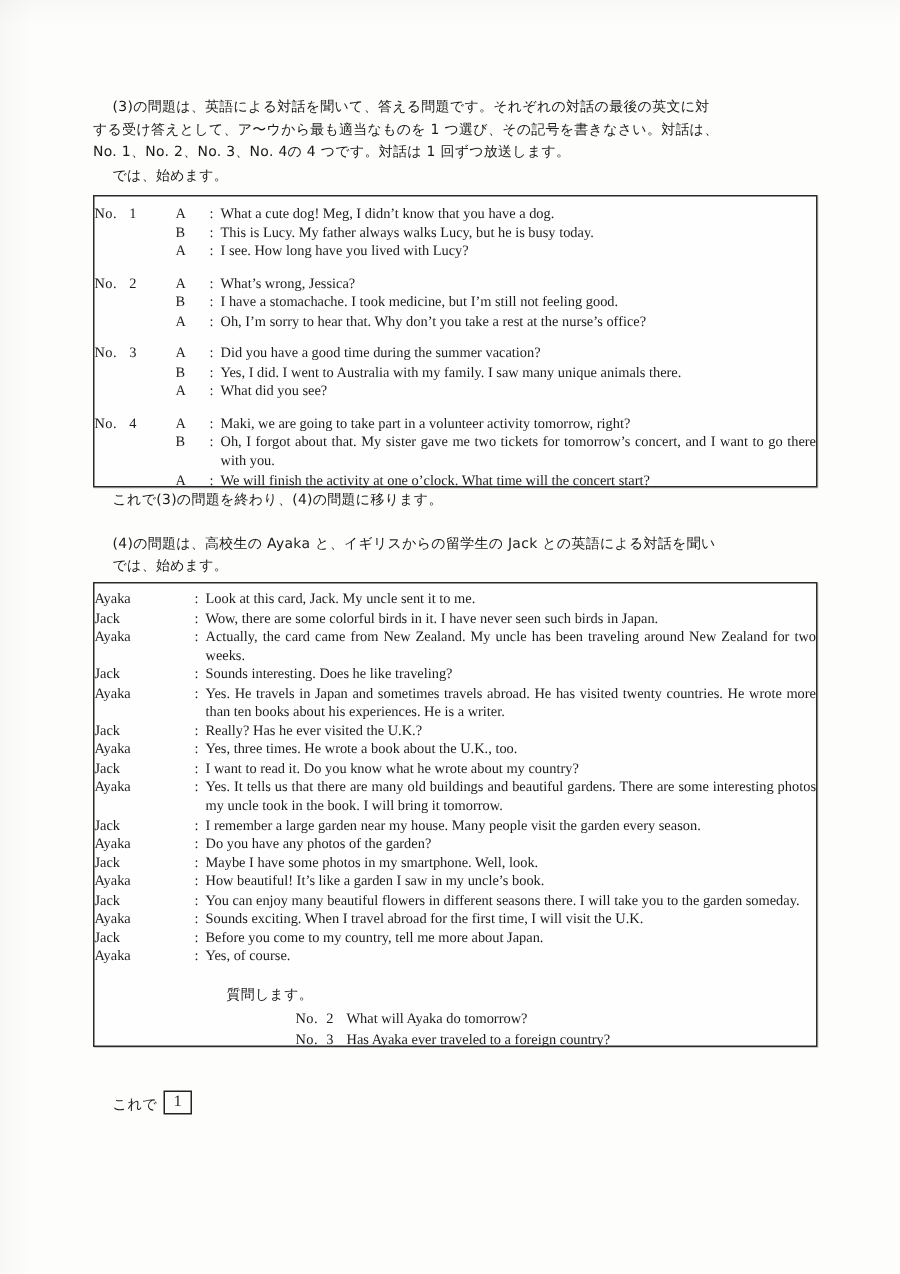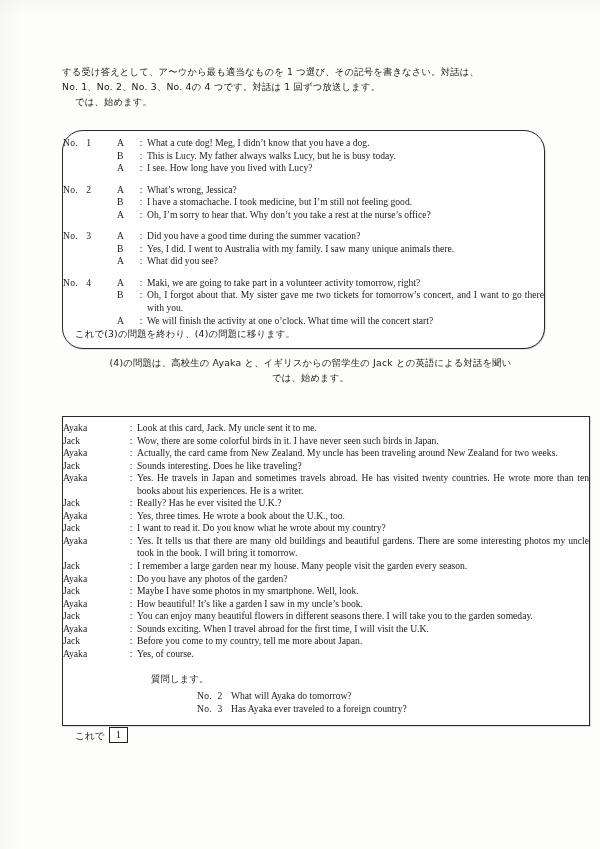"(3)の問題は、英語による対話を聞いて、答える問題です。それぞれの対話の最後の英" p.indent1 { html: none -> <p>(3)の問題は、英語による対話を聞いて、答える問題です。それぞれの対話の最後の英文に対</p> }
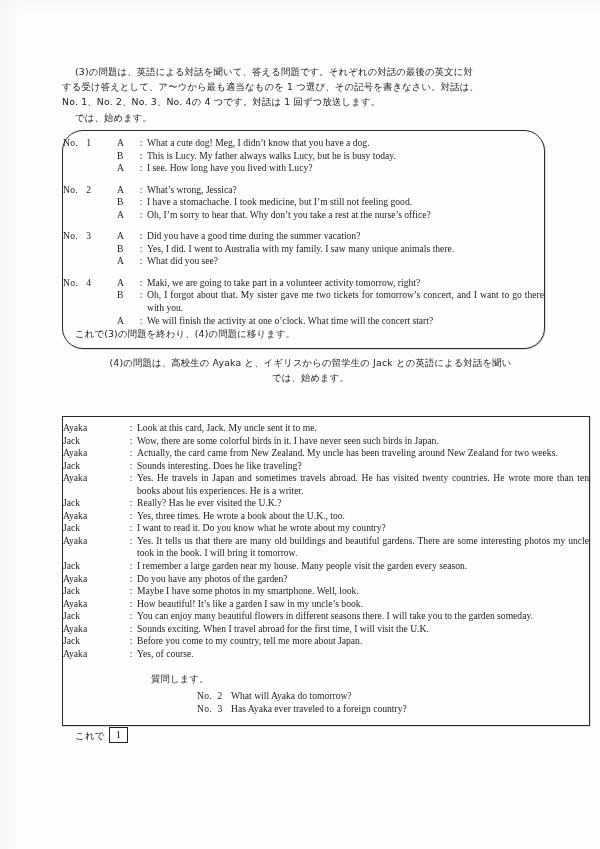"No. 1" div.boxed { border-radius: 21px -> none; height: 219px -> 195px }
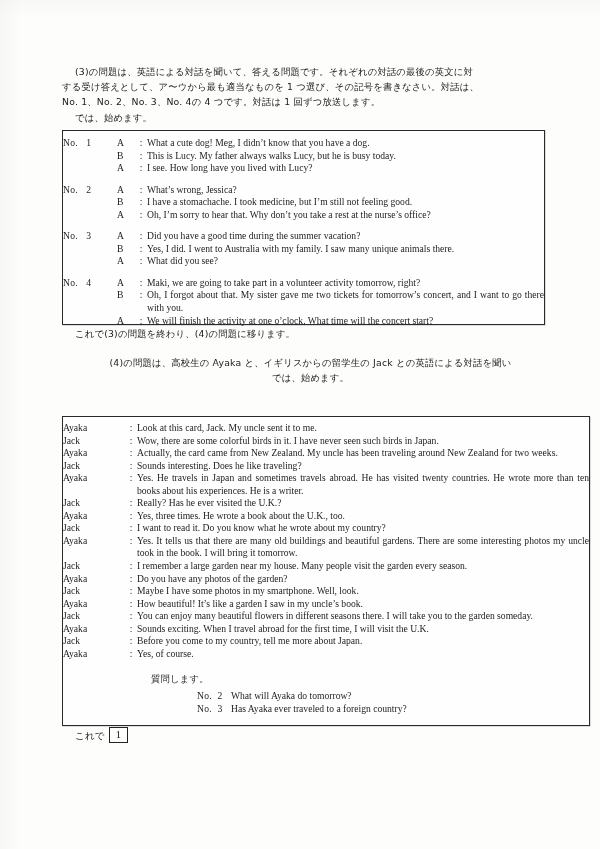"(4)の問題は、高校生の Ayaka と、イギリスからの留学生の Jack" div.intro { text-align: center -> none }
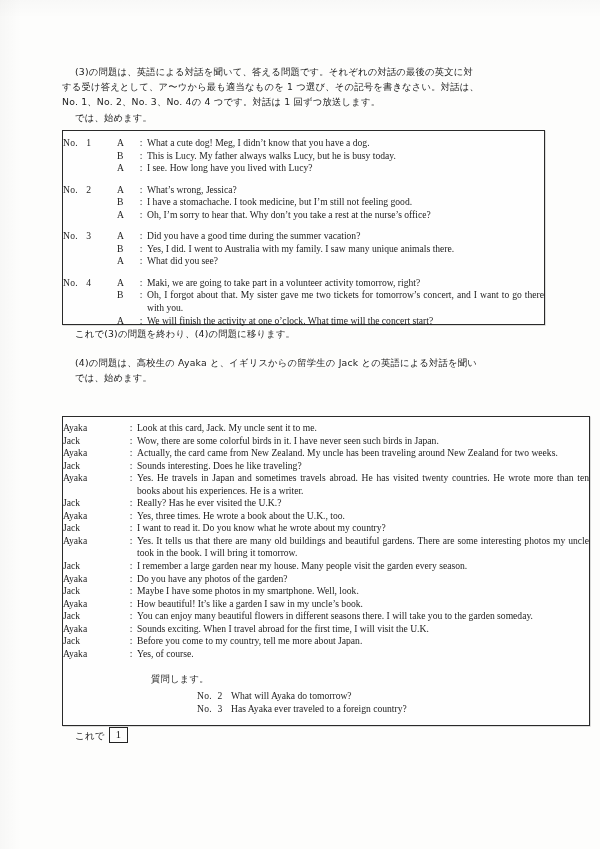"Ayaka" div.boxed { top: 416px -> 388px; width: 528px -> 483px }
